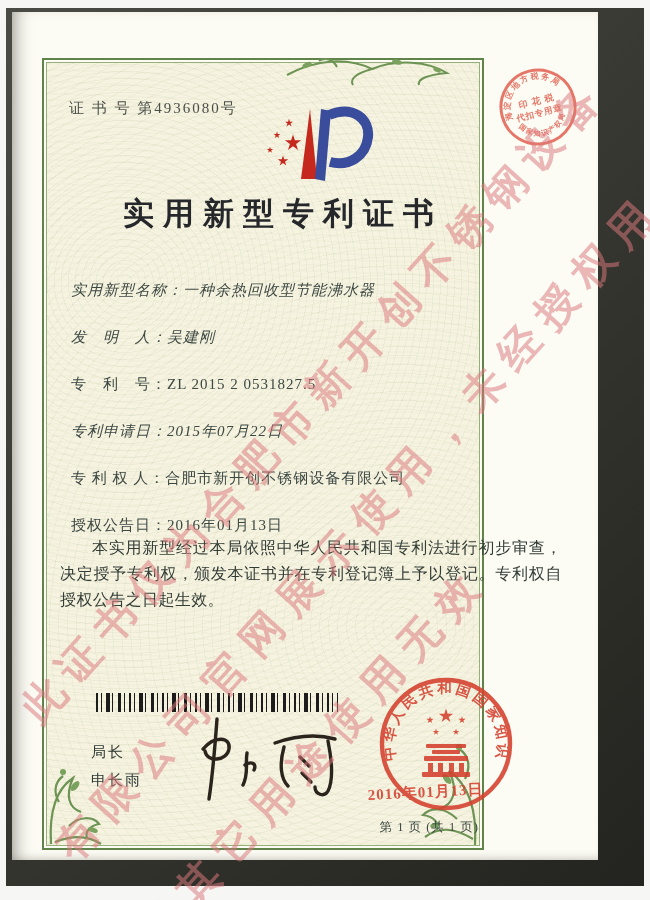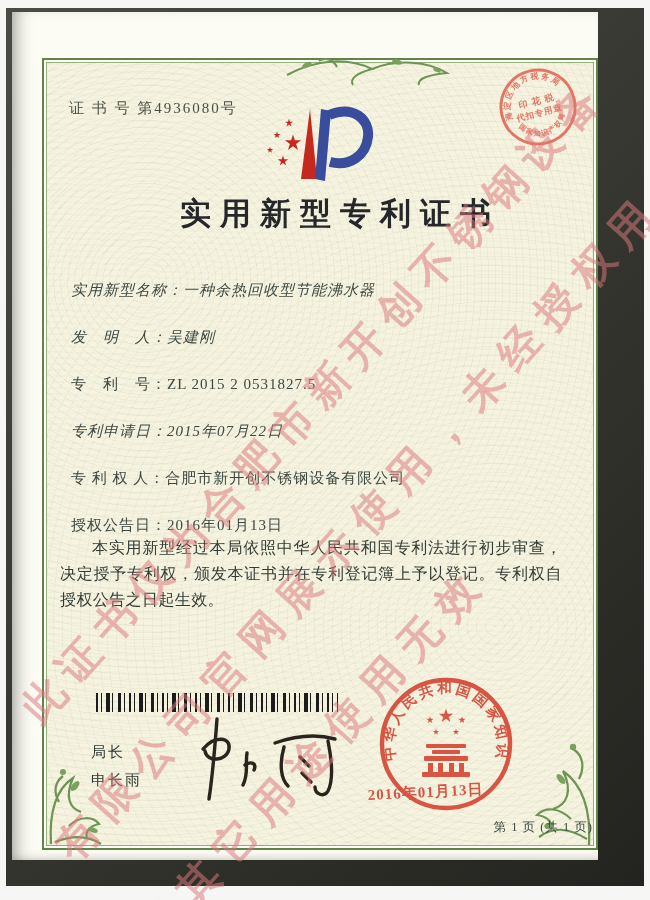"证 书 号 第4936080号" .frame { width: 556px -> 442px }
